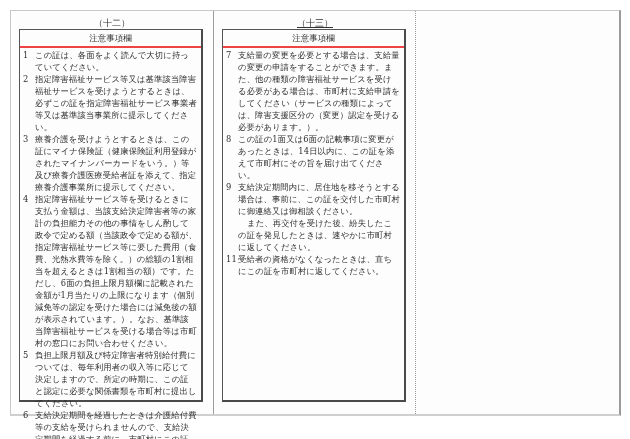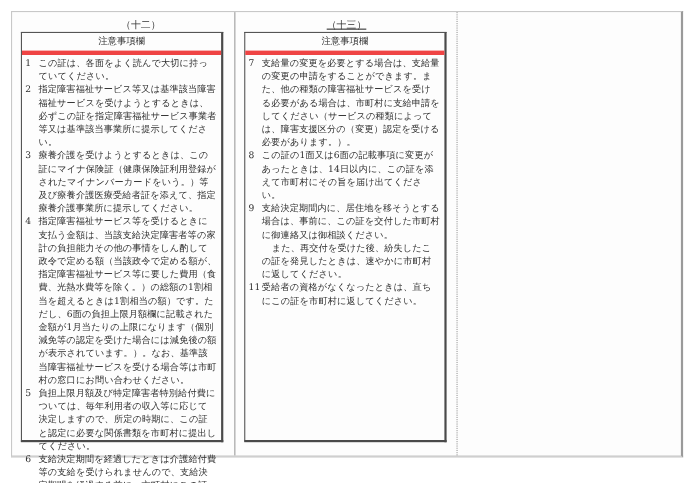"（十二）" div.panel-label { left: 24px -> 8px }
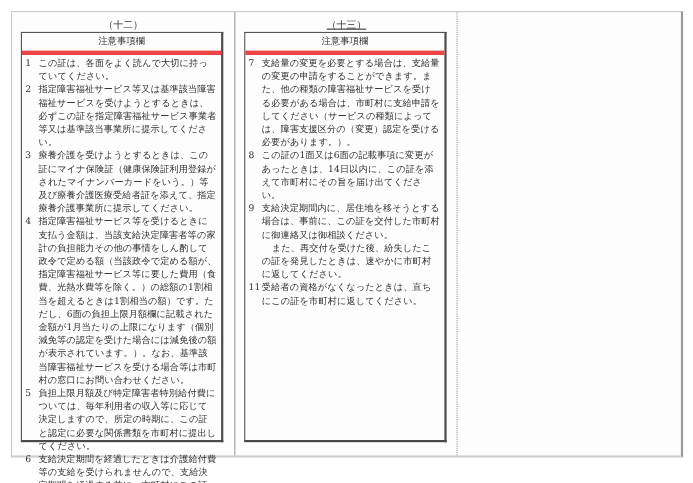"注意事項欄" .box-header { border-bottom: 4px solid #ef4444 -> 2px solid #ef4444 }
